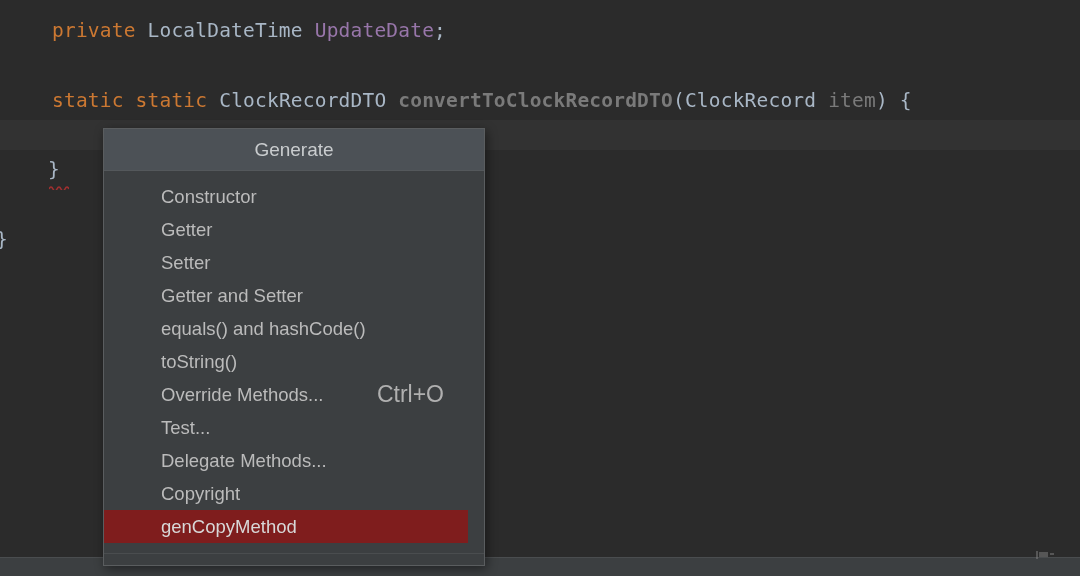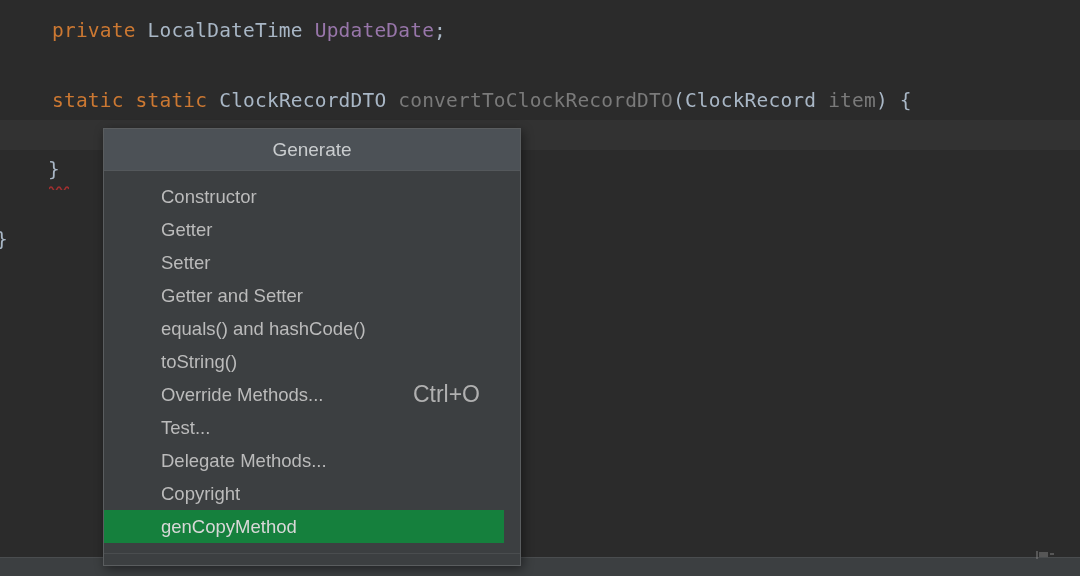"convertToClockRecordDTO" .tok-method { font-weight: none -> bold }
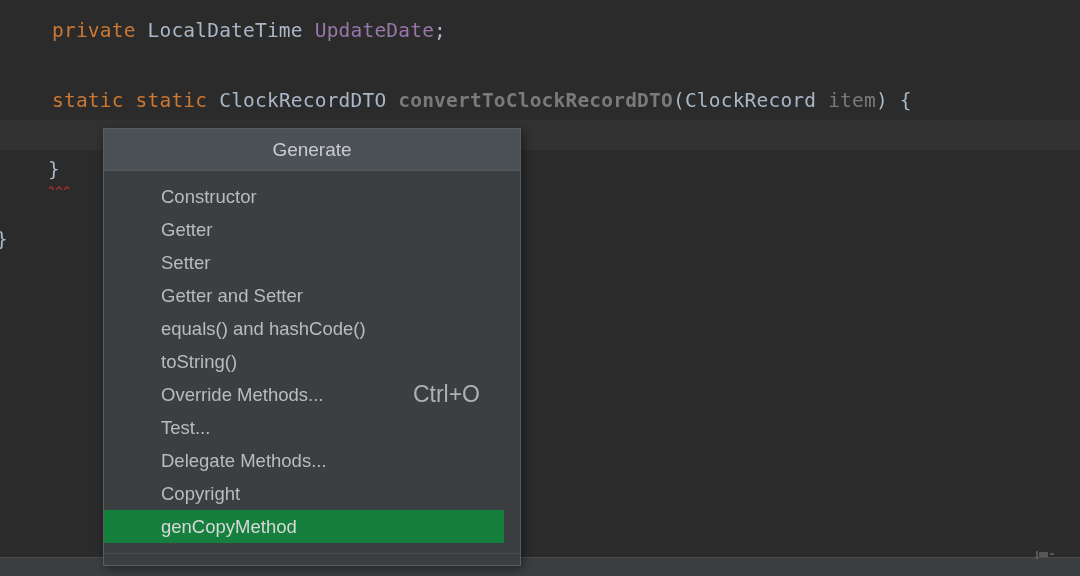"Generate" #generate-menu { width: 418px -> 382px }
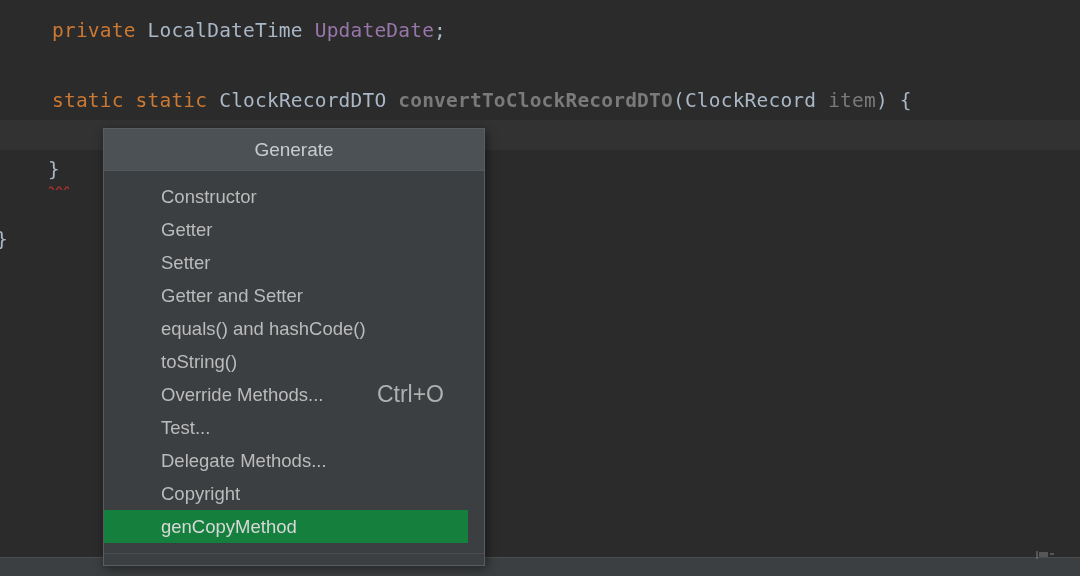"genCopyMethod" .menu-item.selected { background: #15803d -> #7f1d1d }
